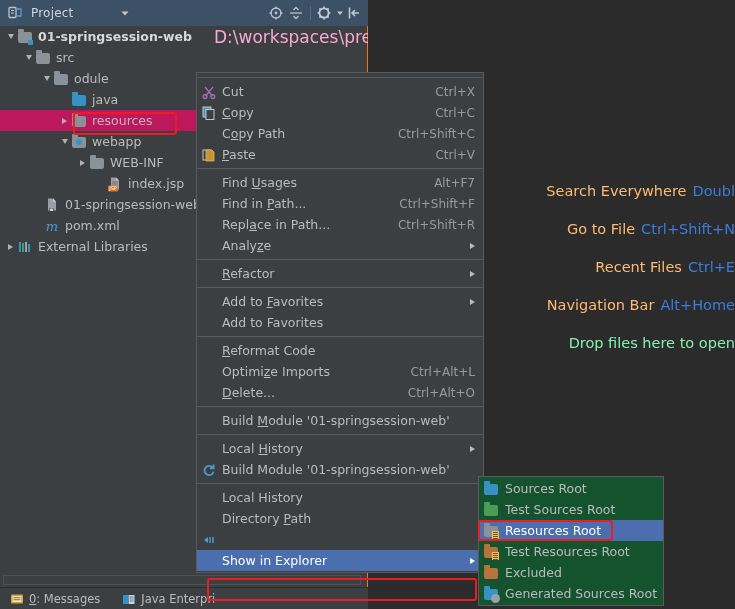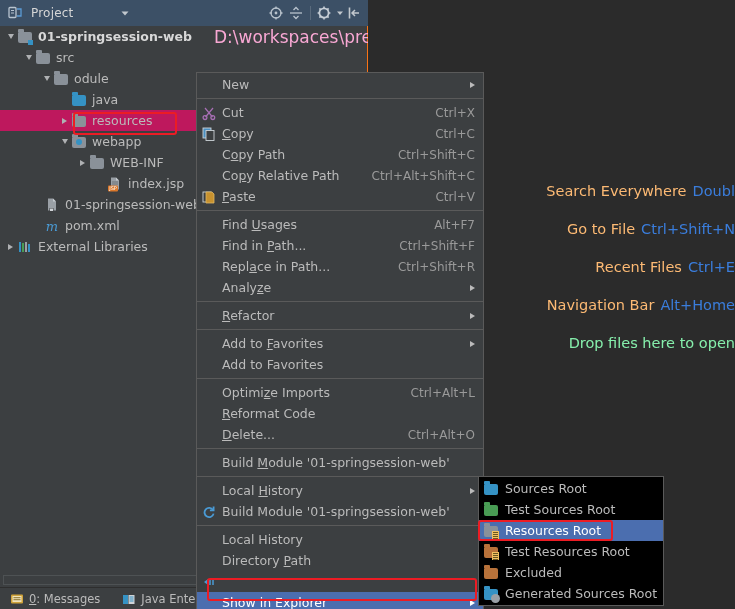"New" div.mi { html: <div> <span>New</span> <i></i> </div> -> none }
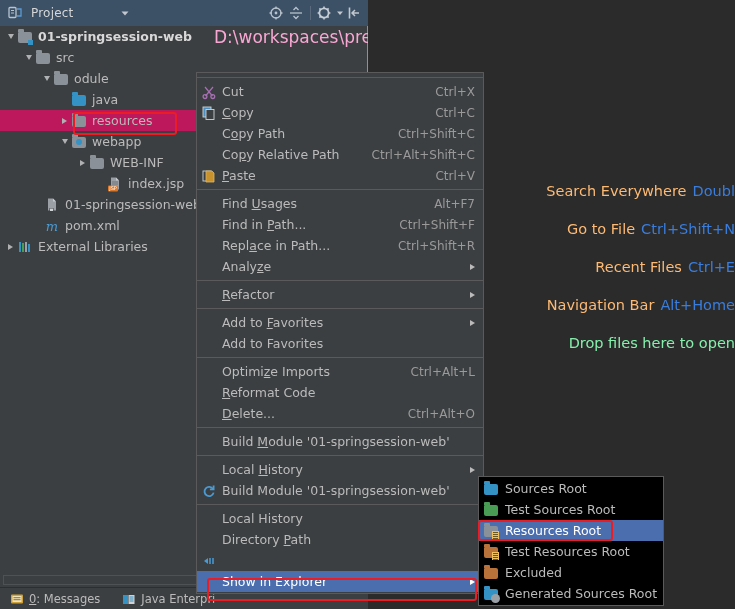"Copy Relative Path" div.mi { html: <div> <span>Co<span>p</span>y Relative Path</span> <span>Ctrl+Alt+Shift+C</span> </div> -> none }
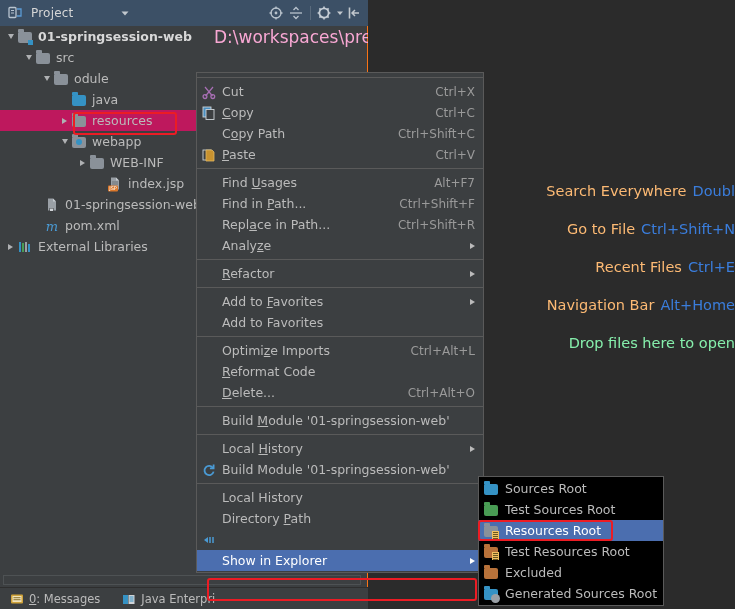"Optimize Imports" div.mi { order: before "Reformat Code" -> after "Reformat Code" }
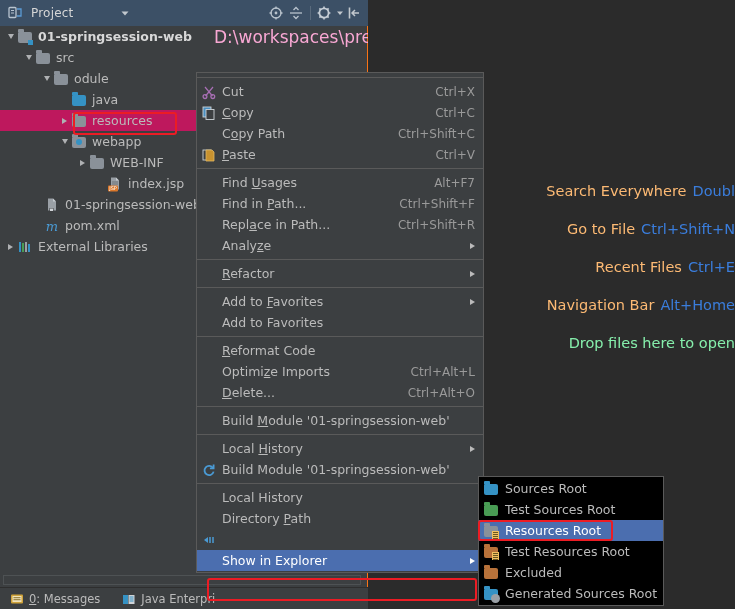"Sources Root" .submenu { background: #000000 -> #14532d }
